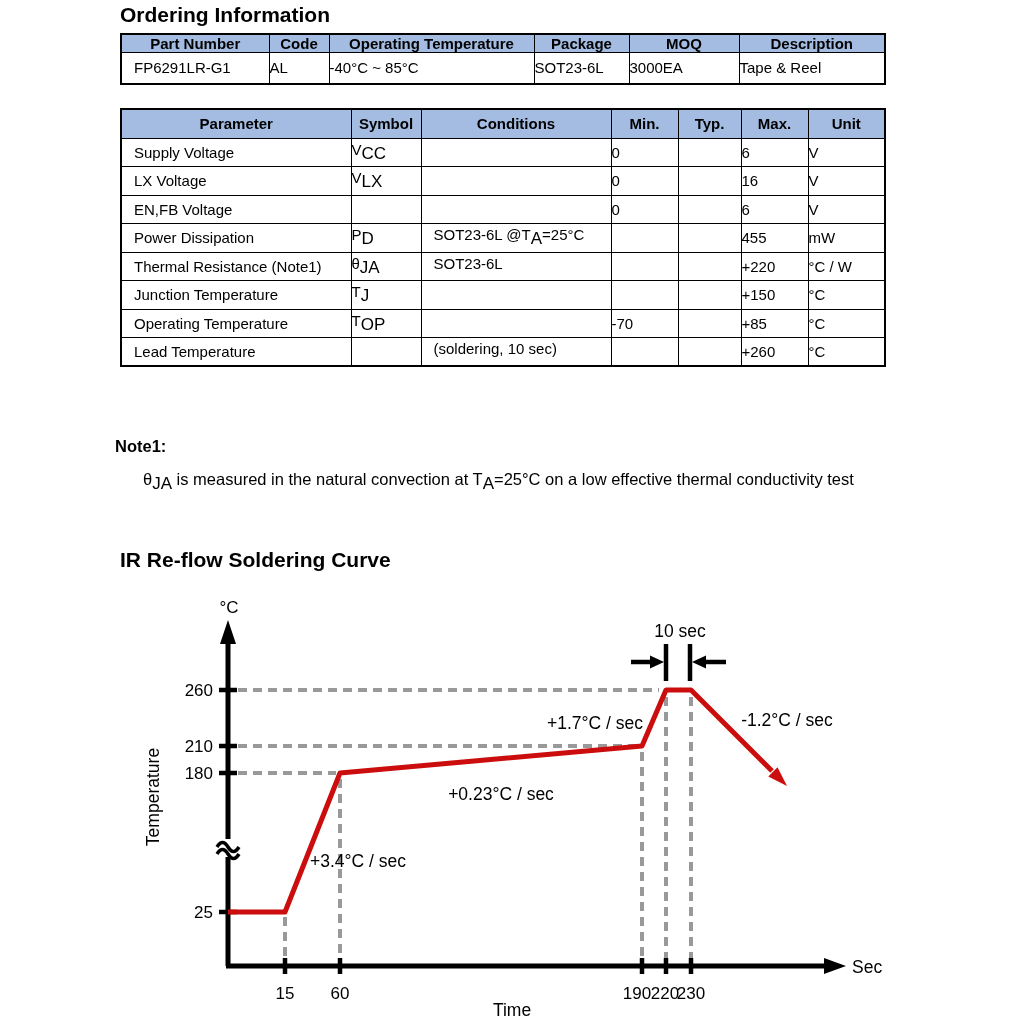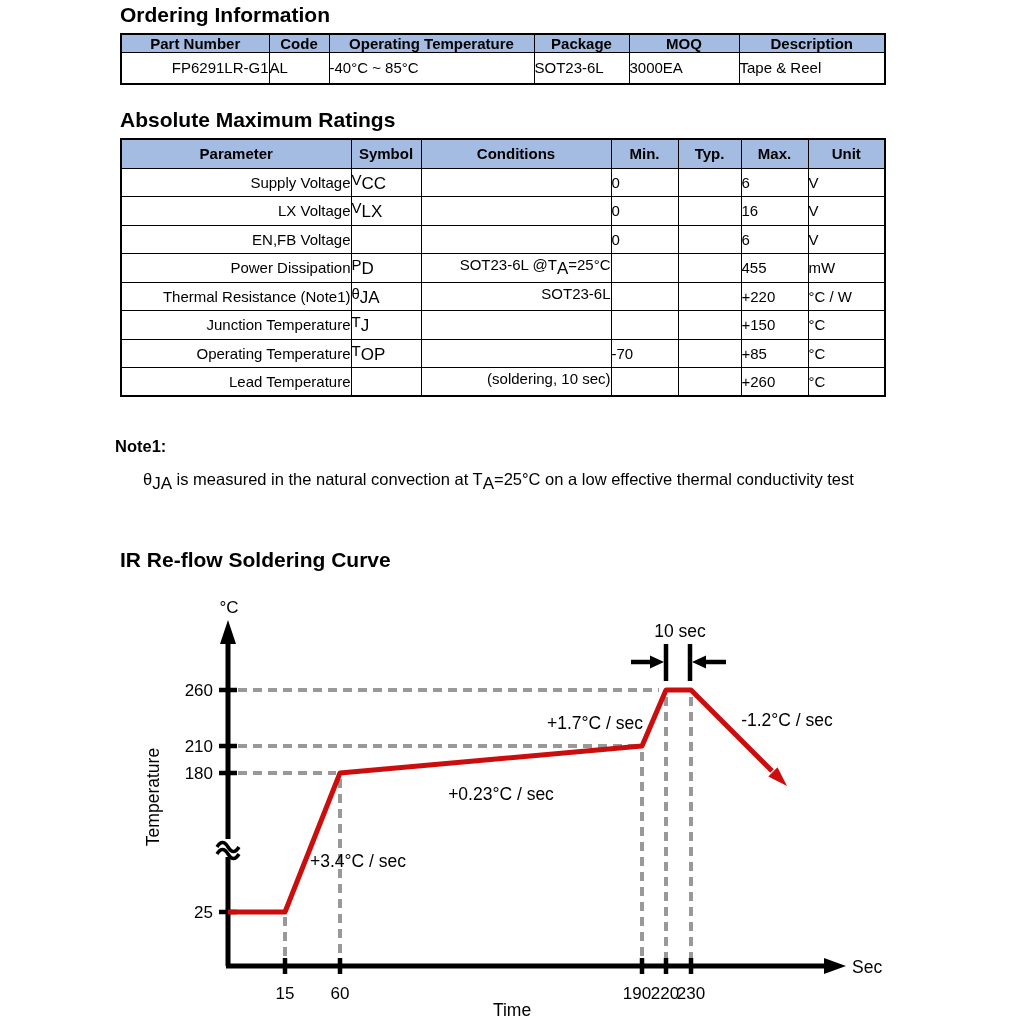"FP6291LR-G1" .al { padding-left: 20px -> 12px; text-align: right -> left }
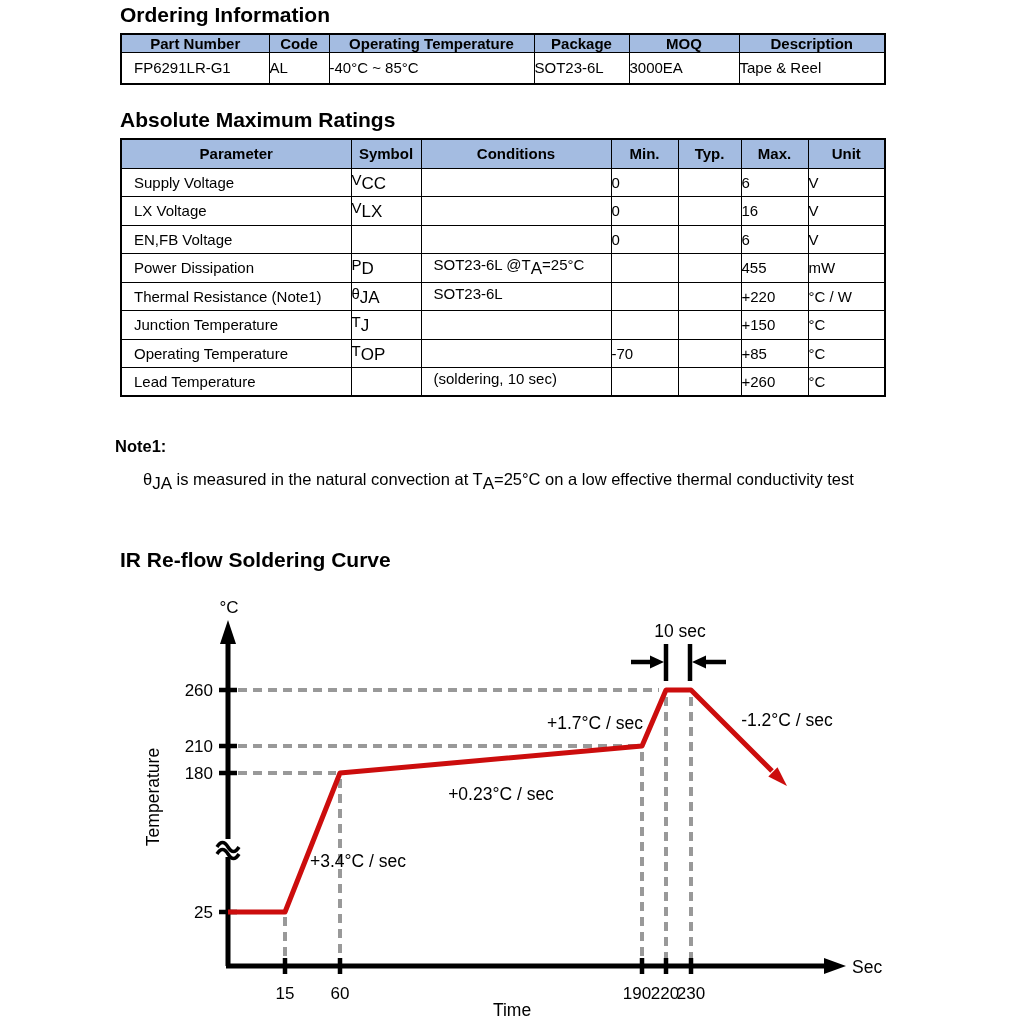"Absolute Maximum Ratings" h2 { html: <h2>Absolute Maximum Ratings</h2> -> none }
